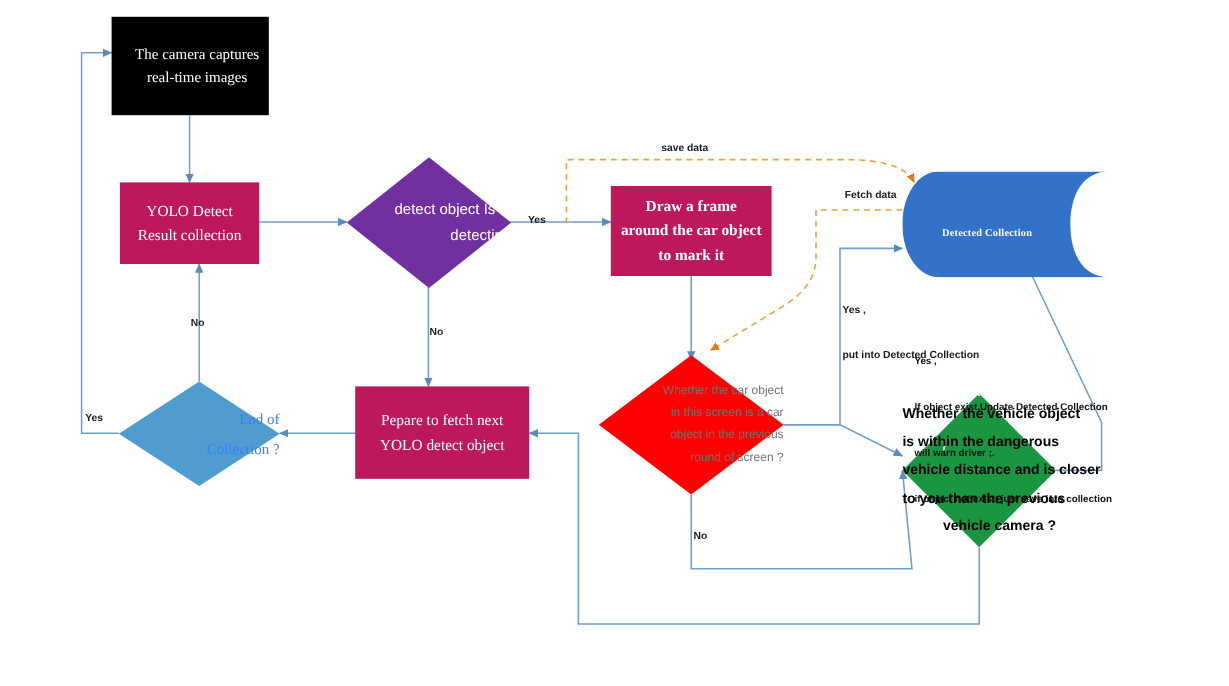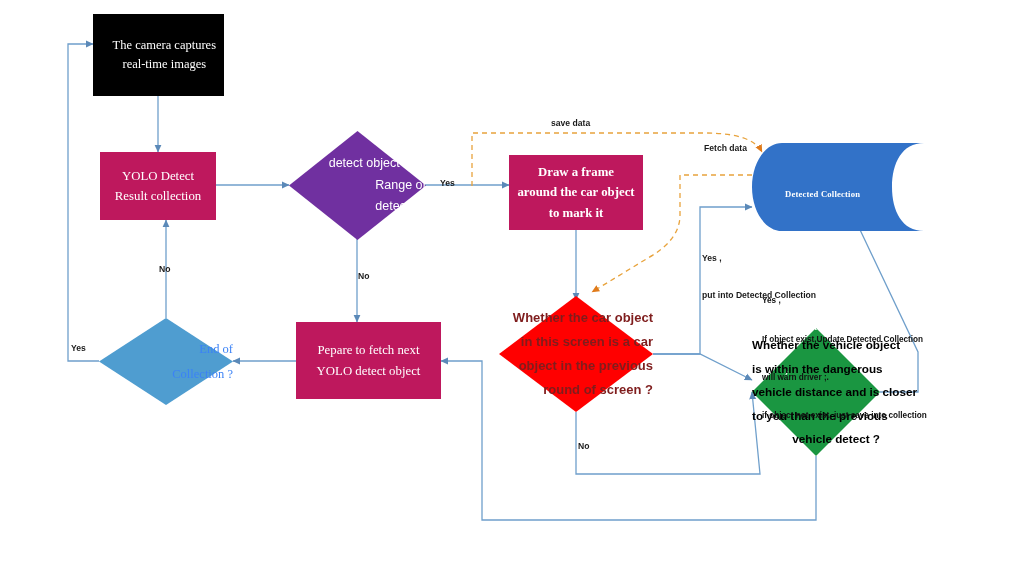"Fetch data" div.elabel { top: 142px -> 156px }
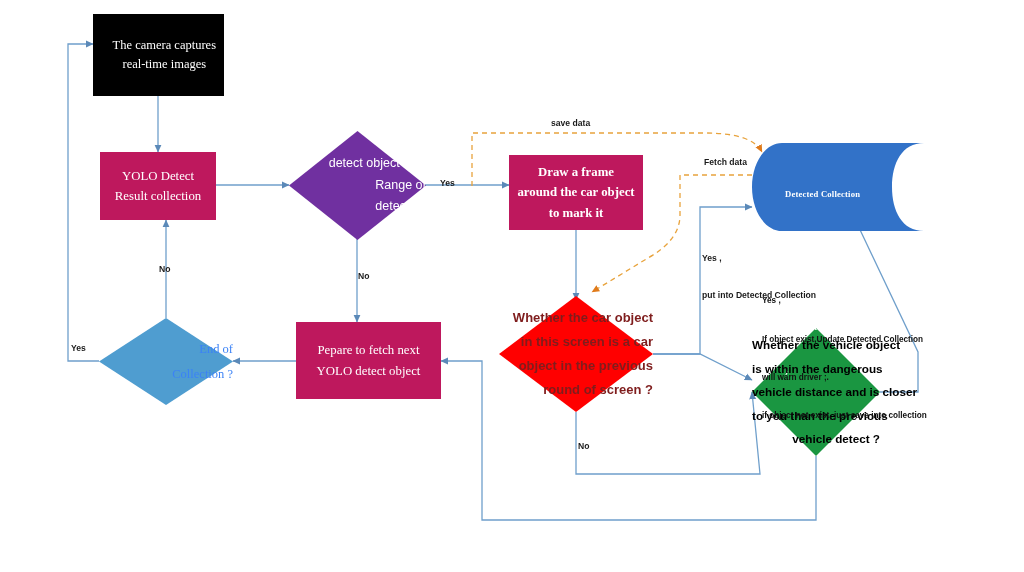"Range of" div { html: <div>Range of</div> -> none }
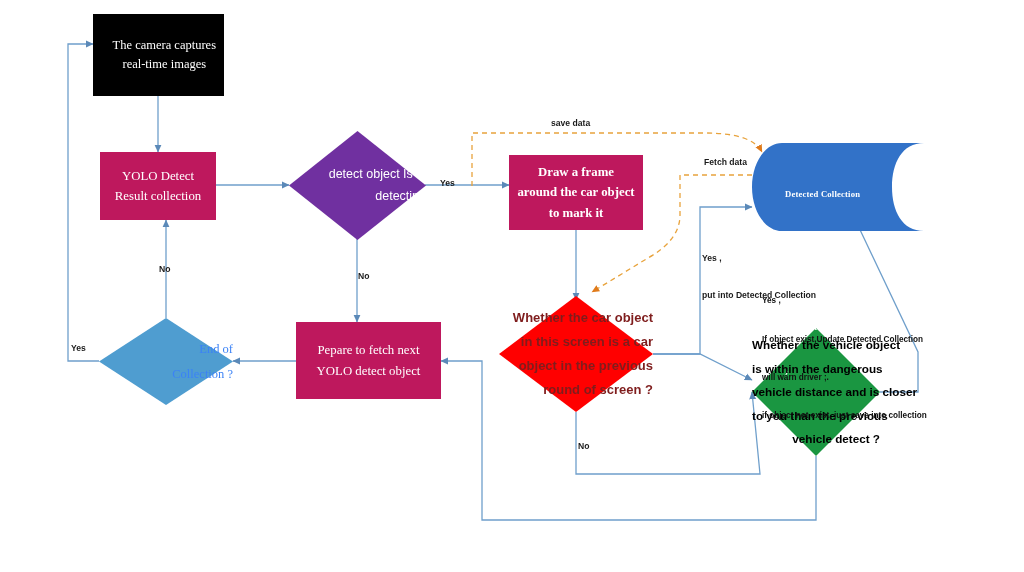"Whether the car object" .d-red .diamond-label { color: #7f1d1d -> #737373; font-size: 13px -> 10px; font-weight: bold -> normal }
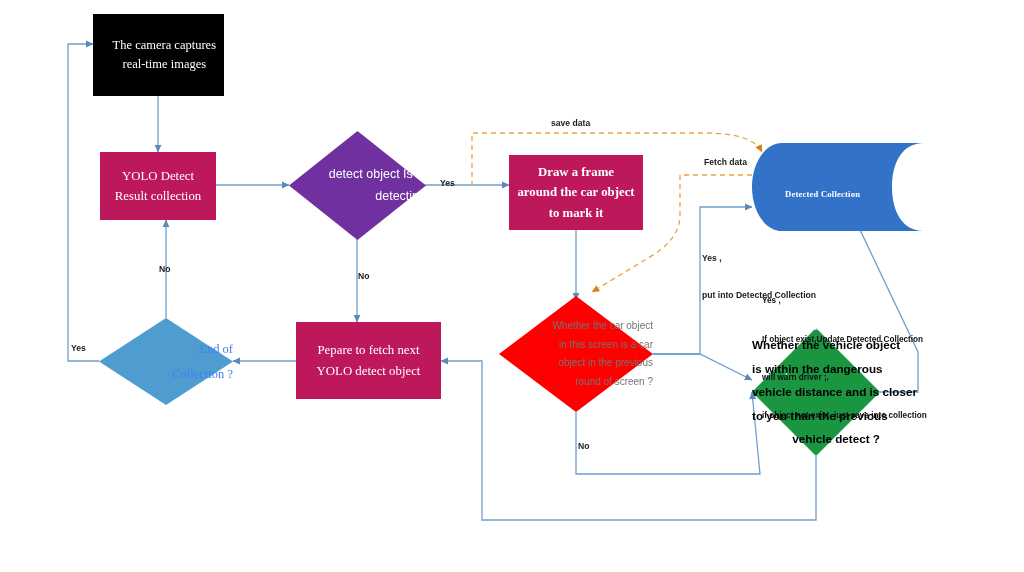"vehicle detect ?" div { text: detect -> camera }
